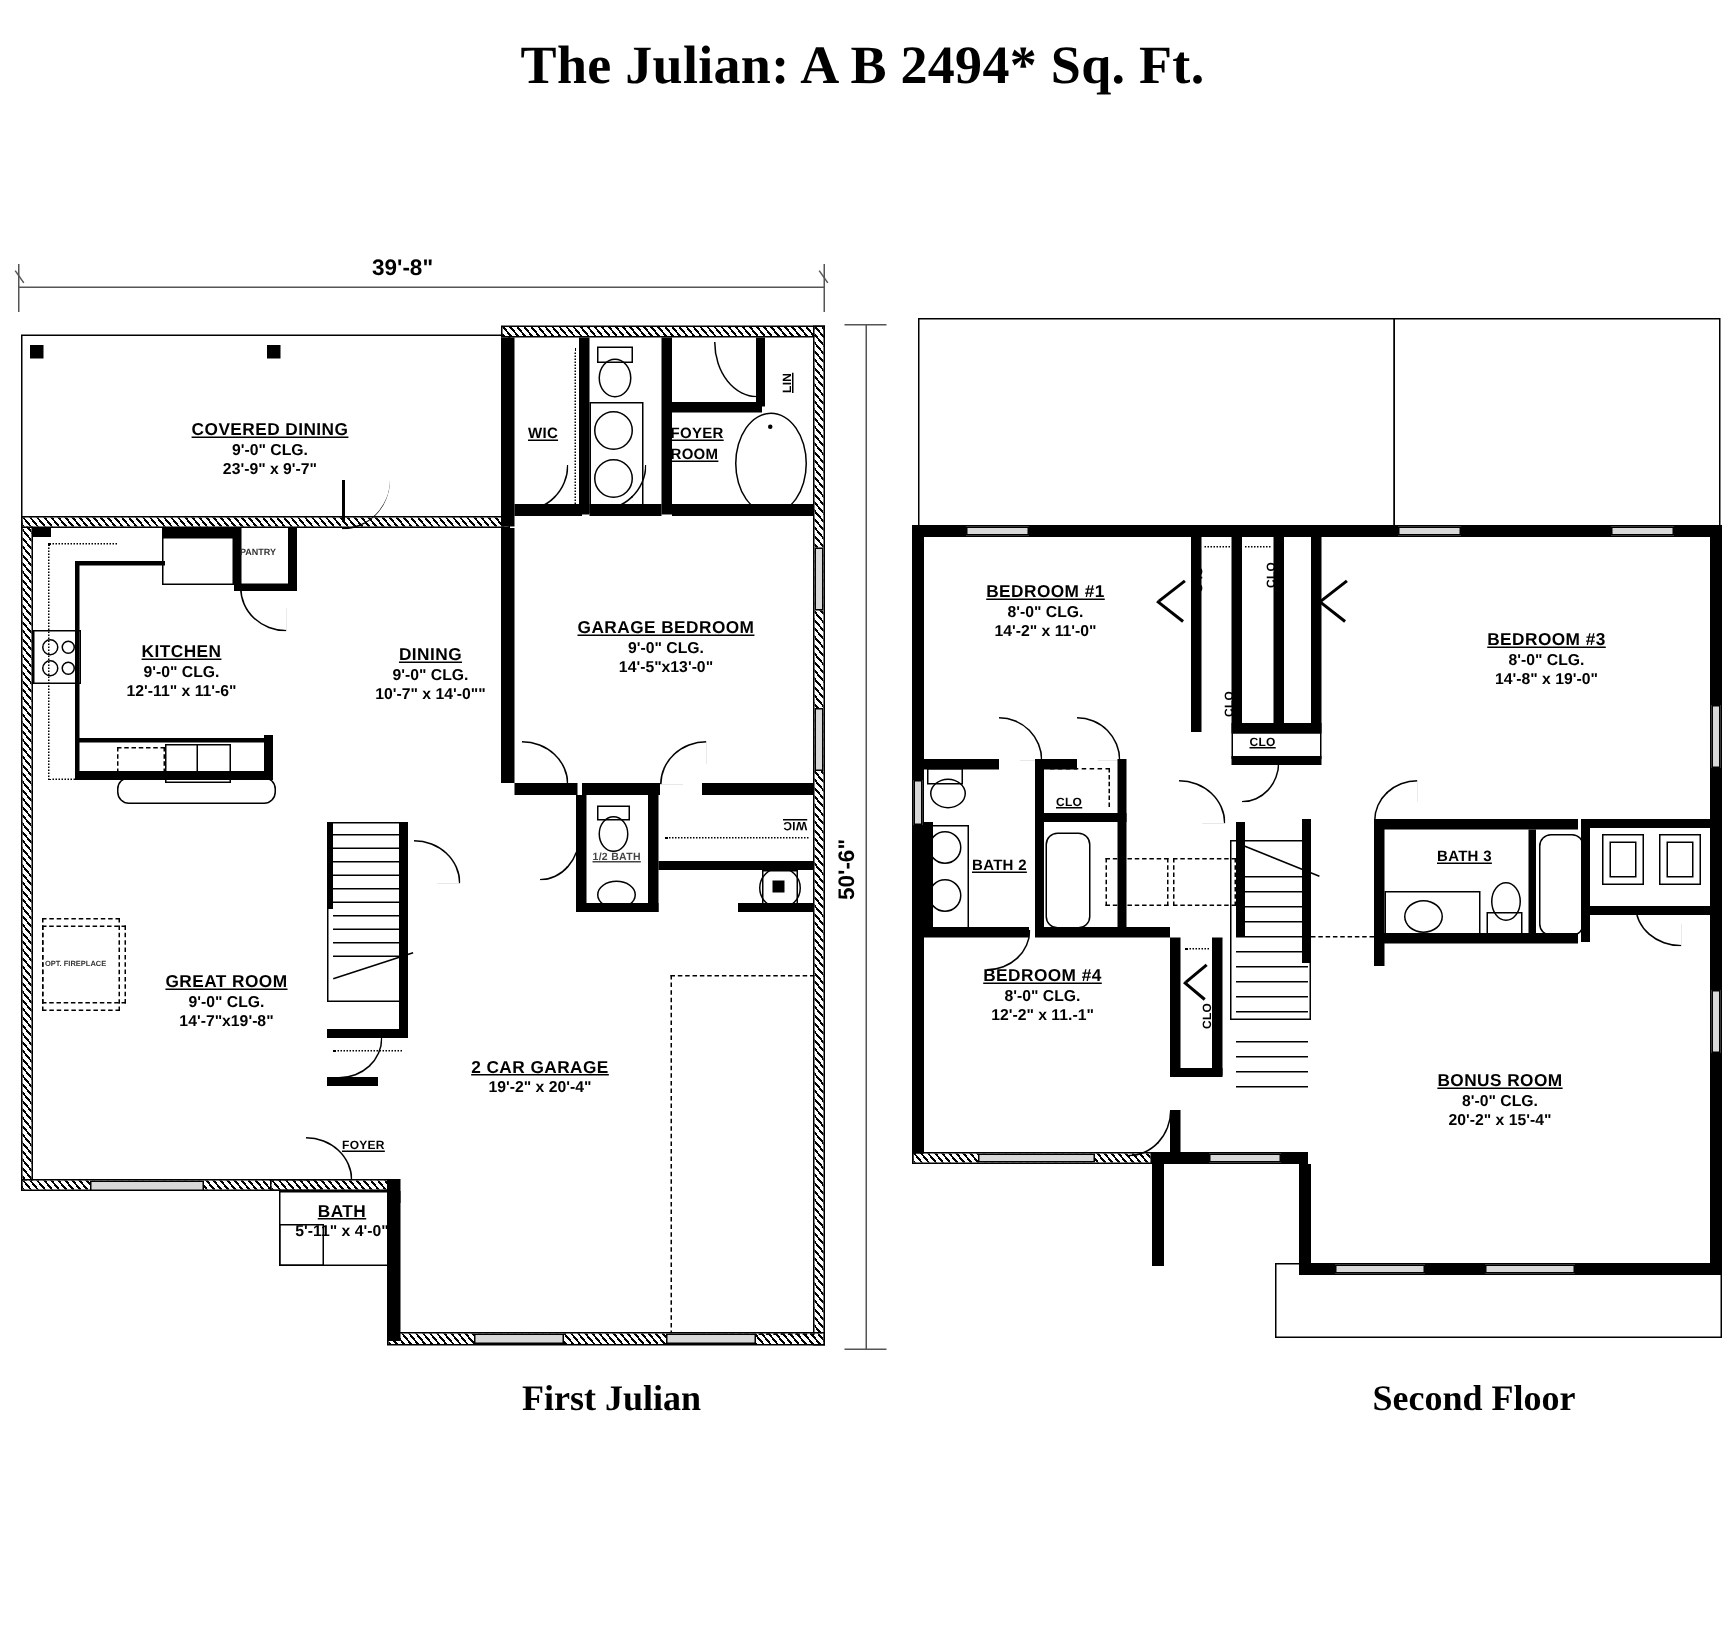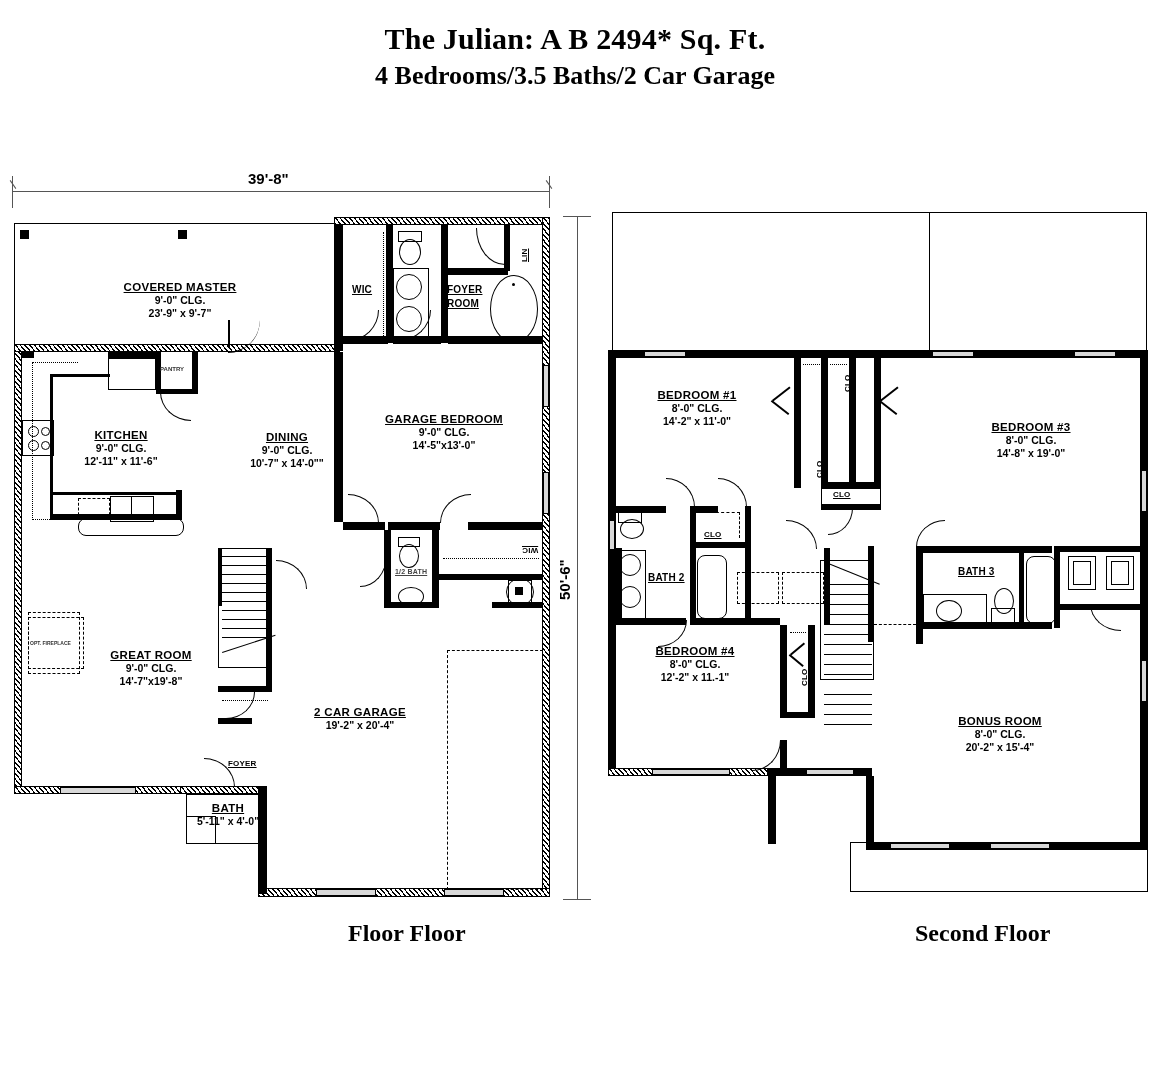"The Julian: A B 2494*" #title-main { font-size: 30px -> 36px }
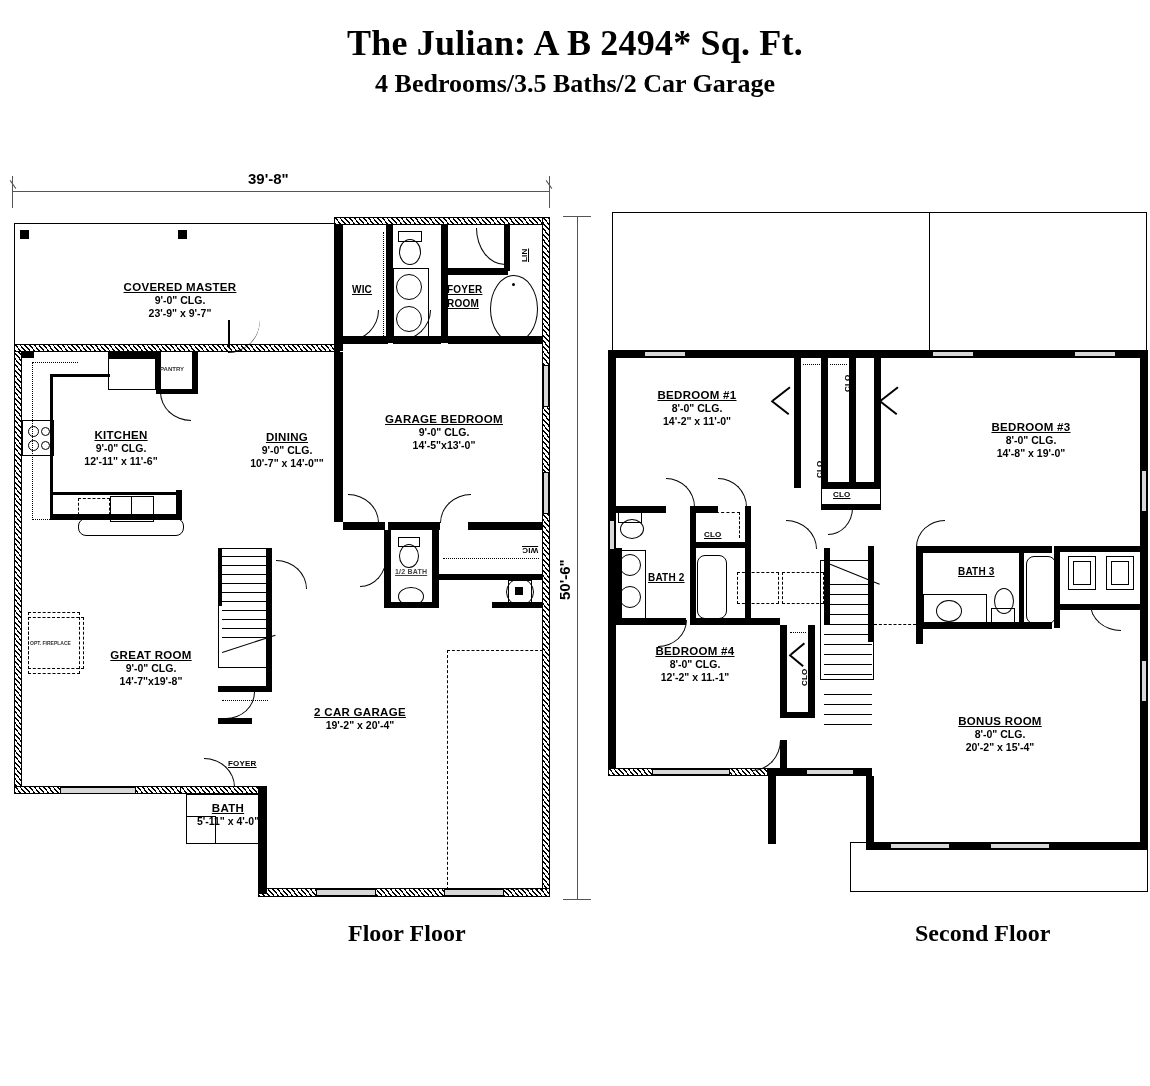"4 Bedrooms/3.5 Baths/2 Car Garage" div { html: <div>4 Bedrooms/3.5 Baths/2 Car Garage</div> -> none }
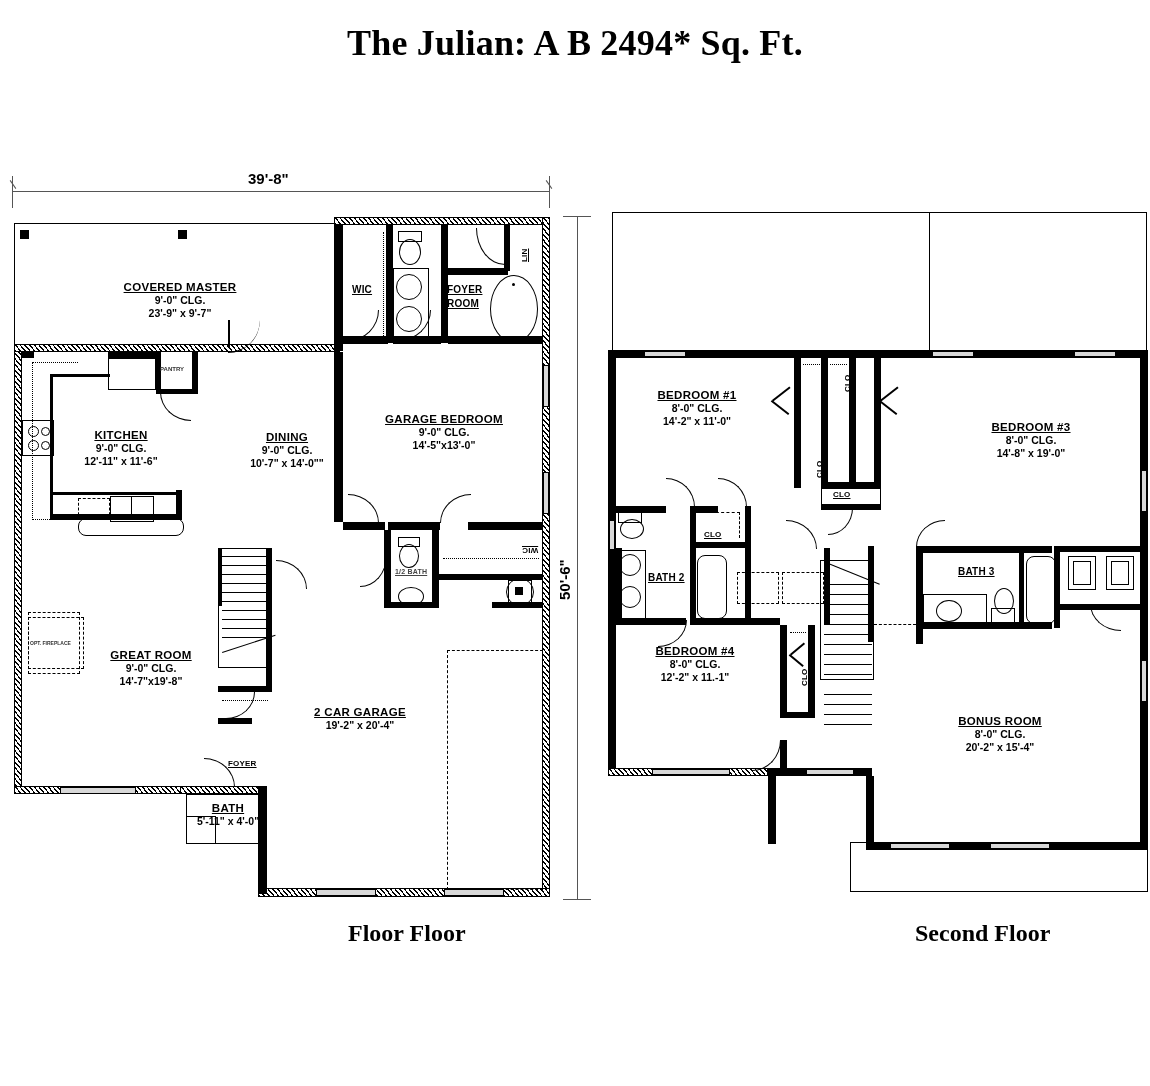"COVERED MASTER" span.nm { text: MASTER -> DINING }
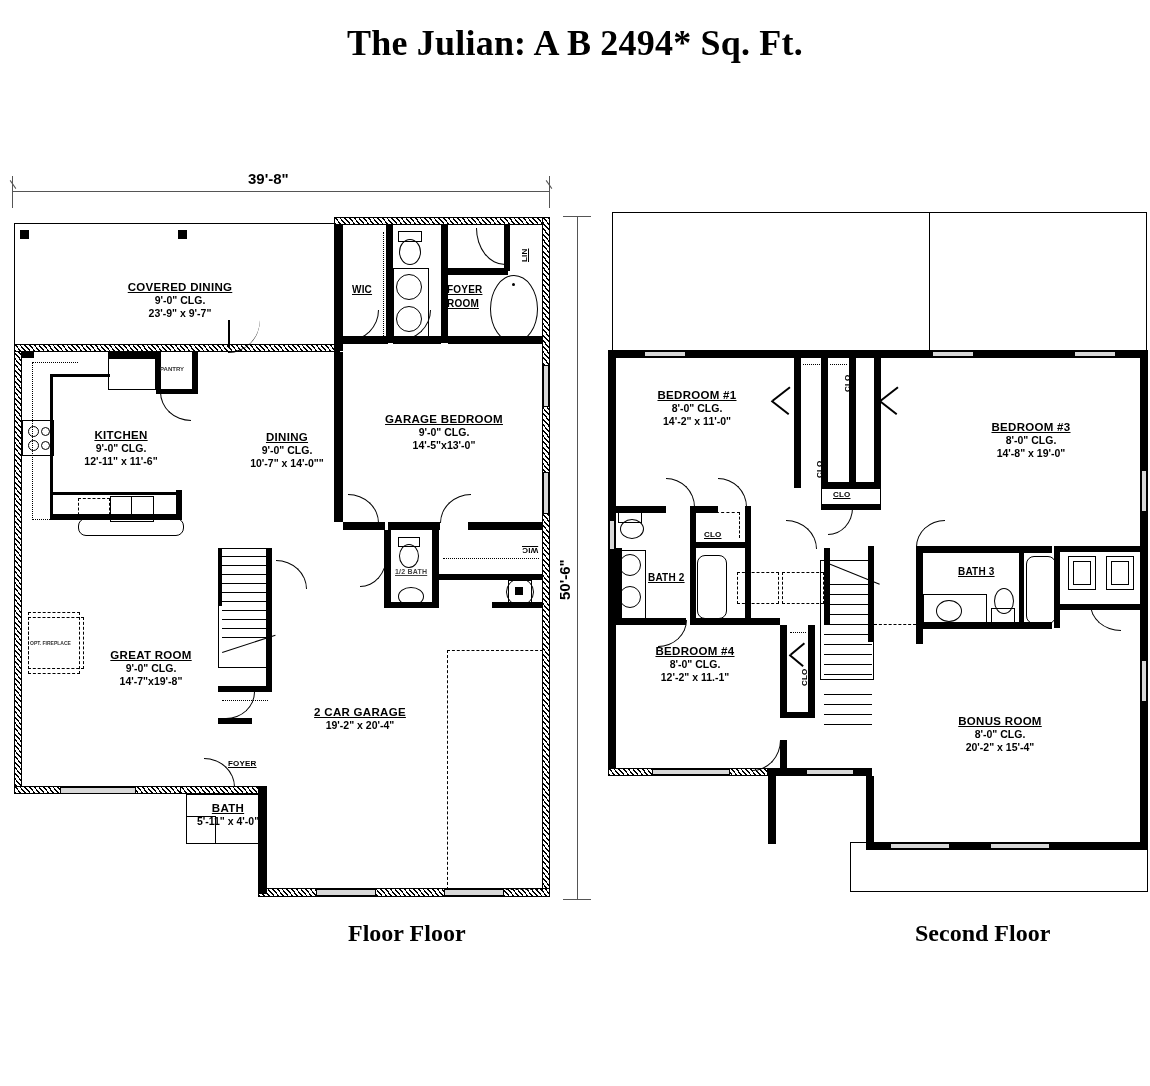"Floor Floor" div.floor-caption { text: Floor Floor -> First Julian }
